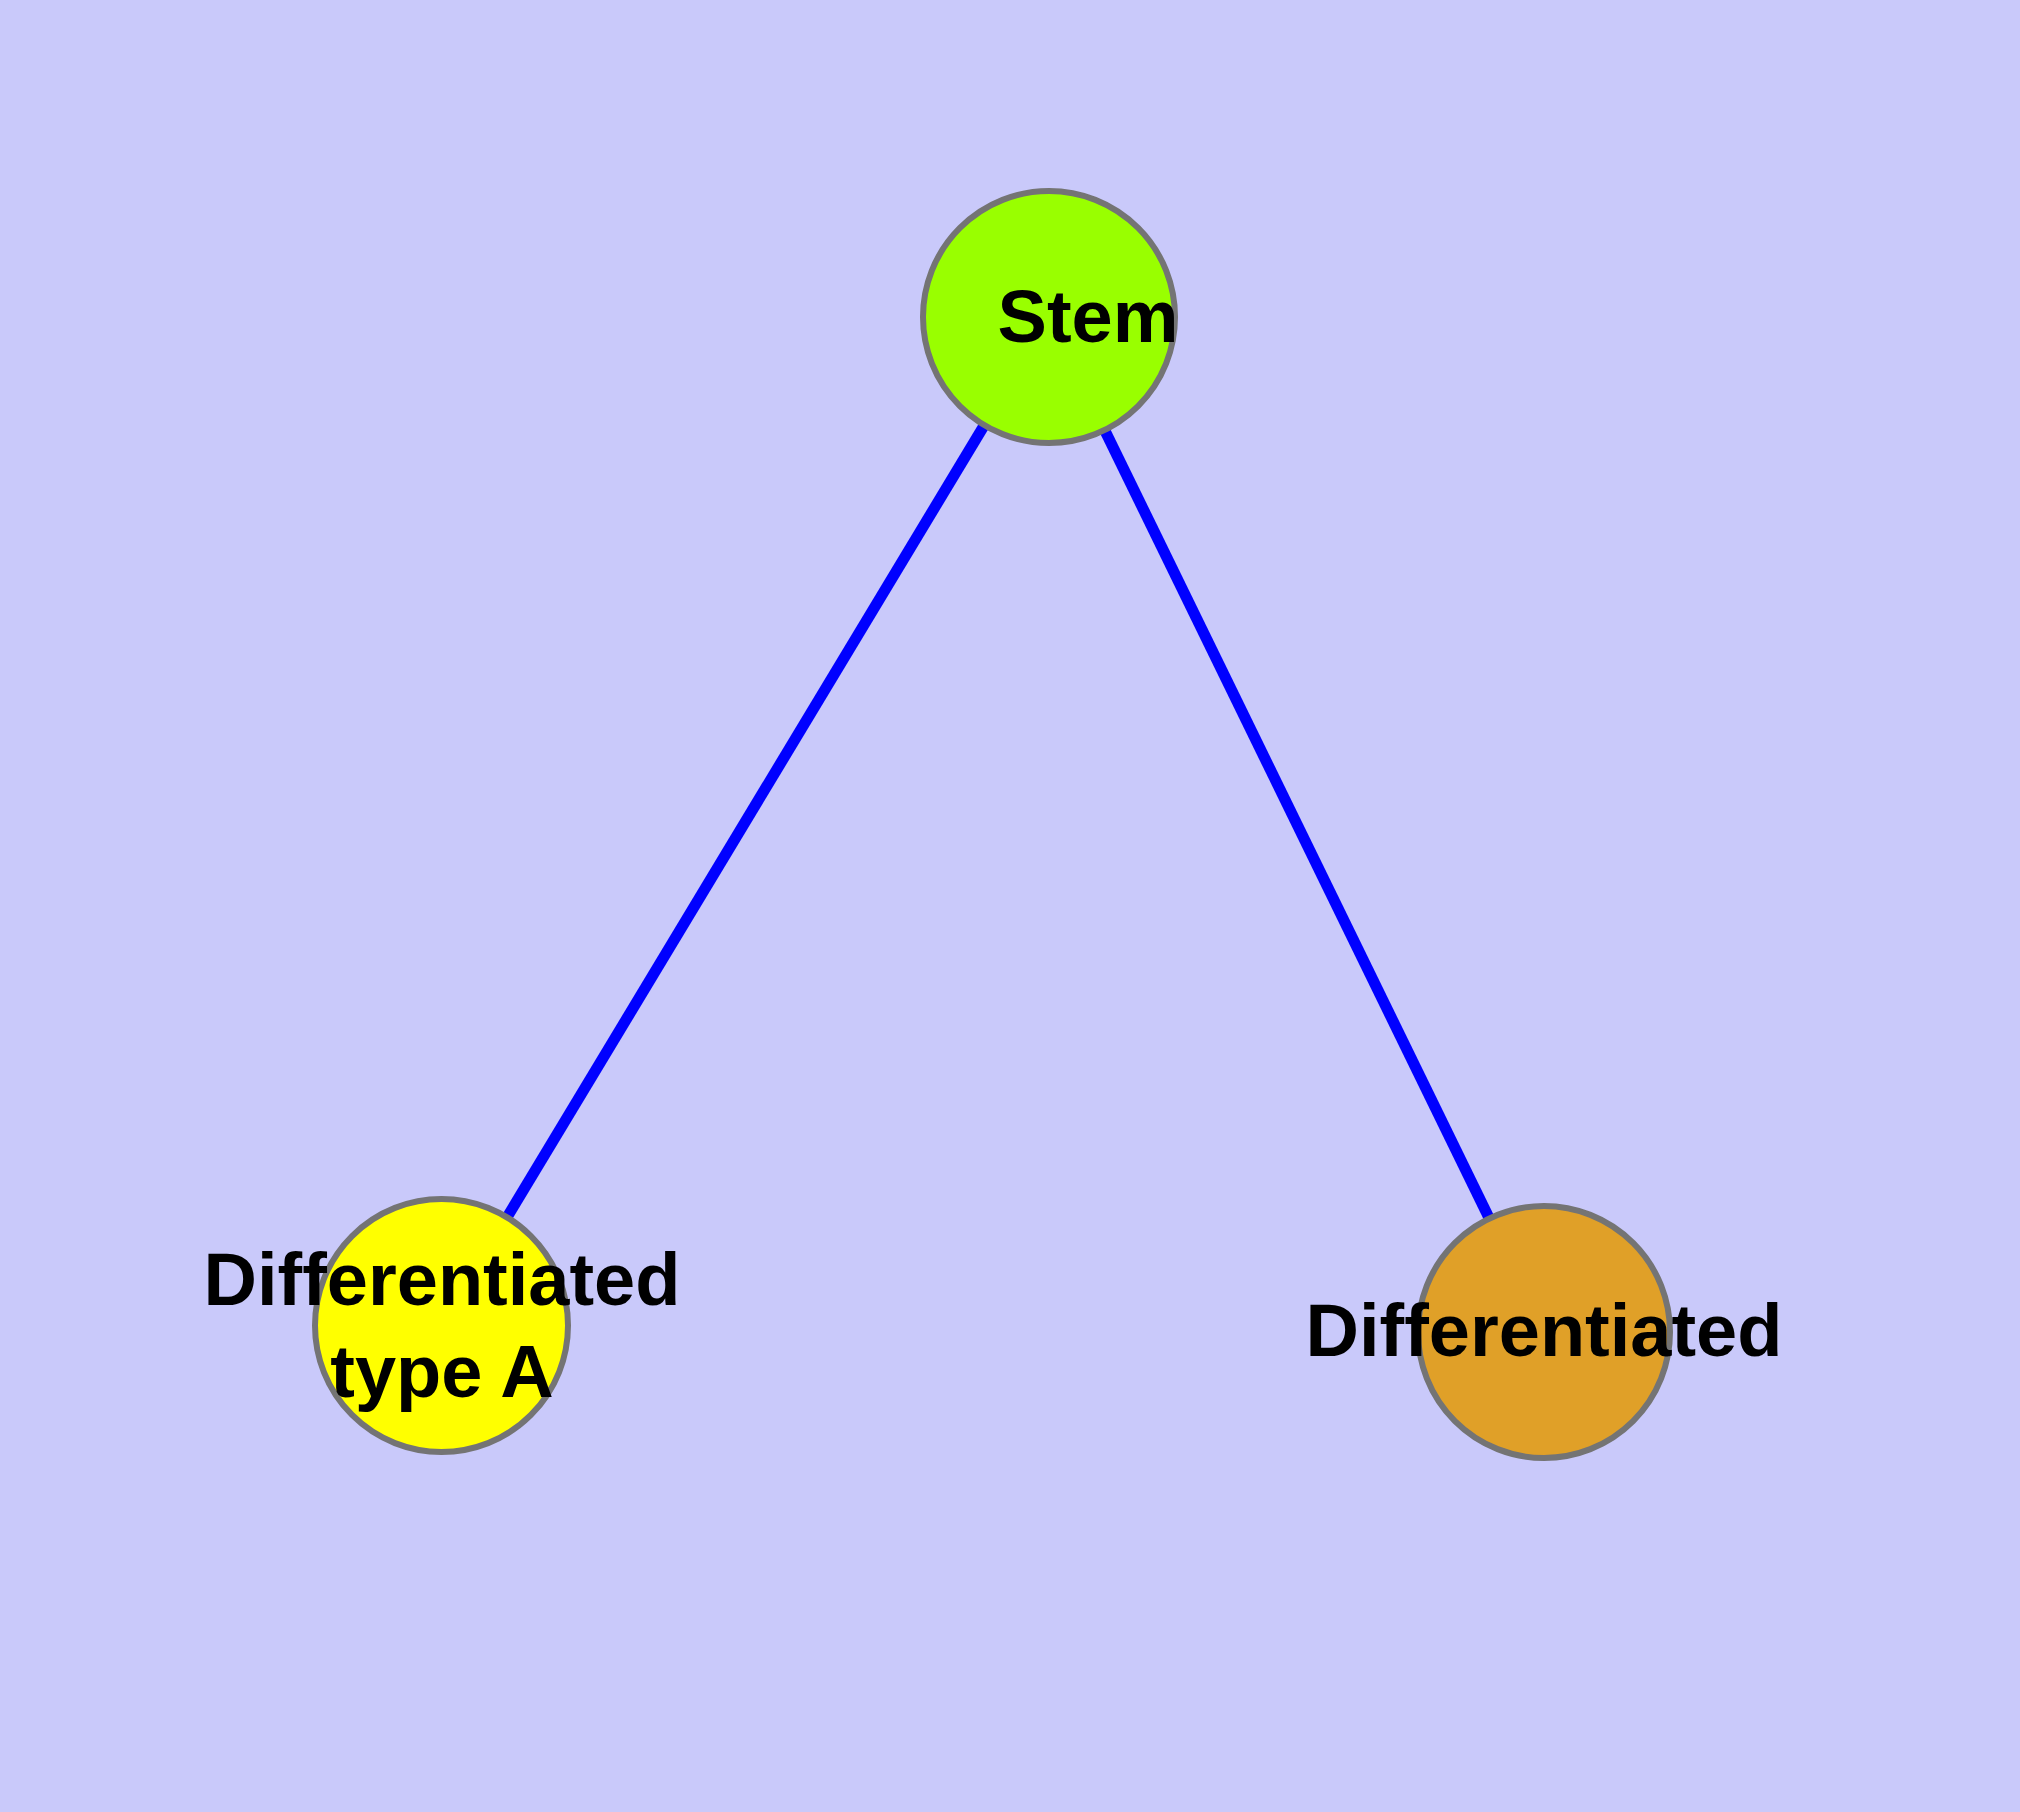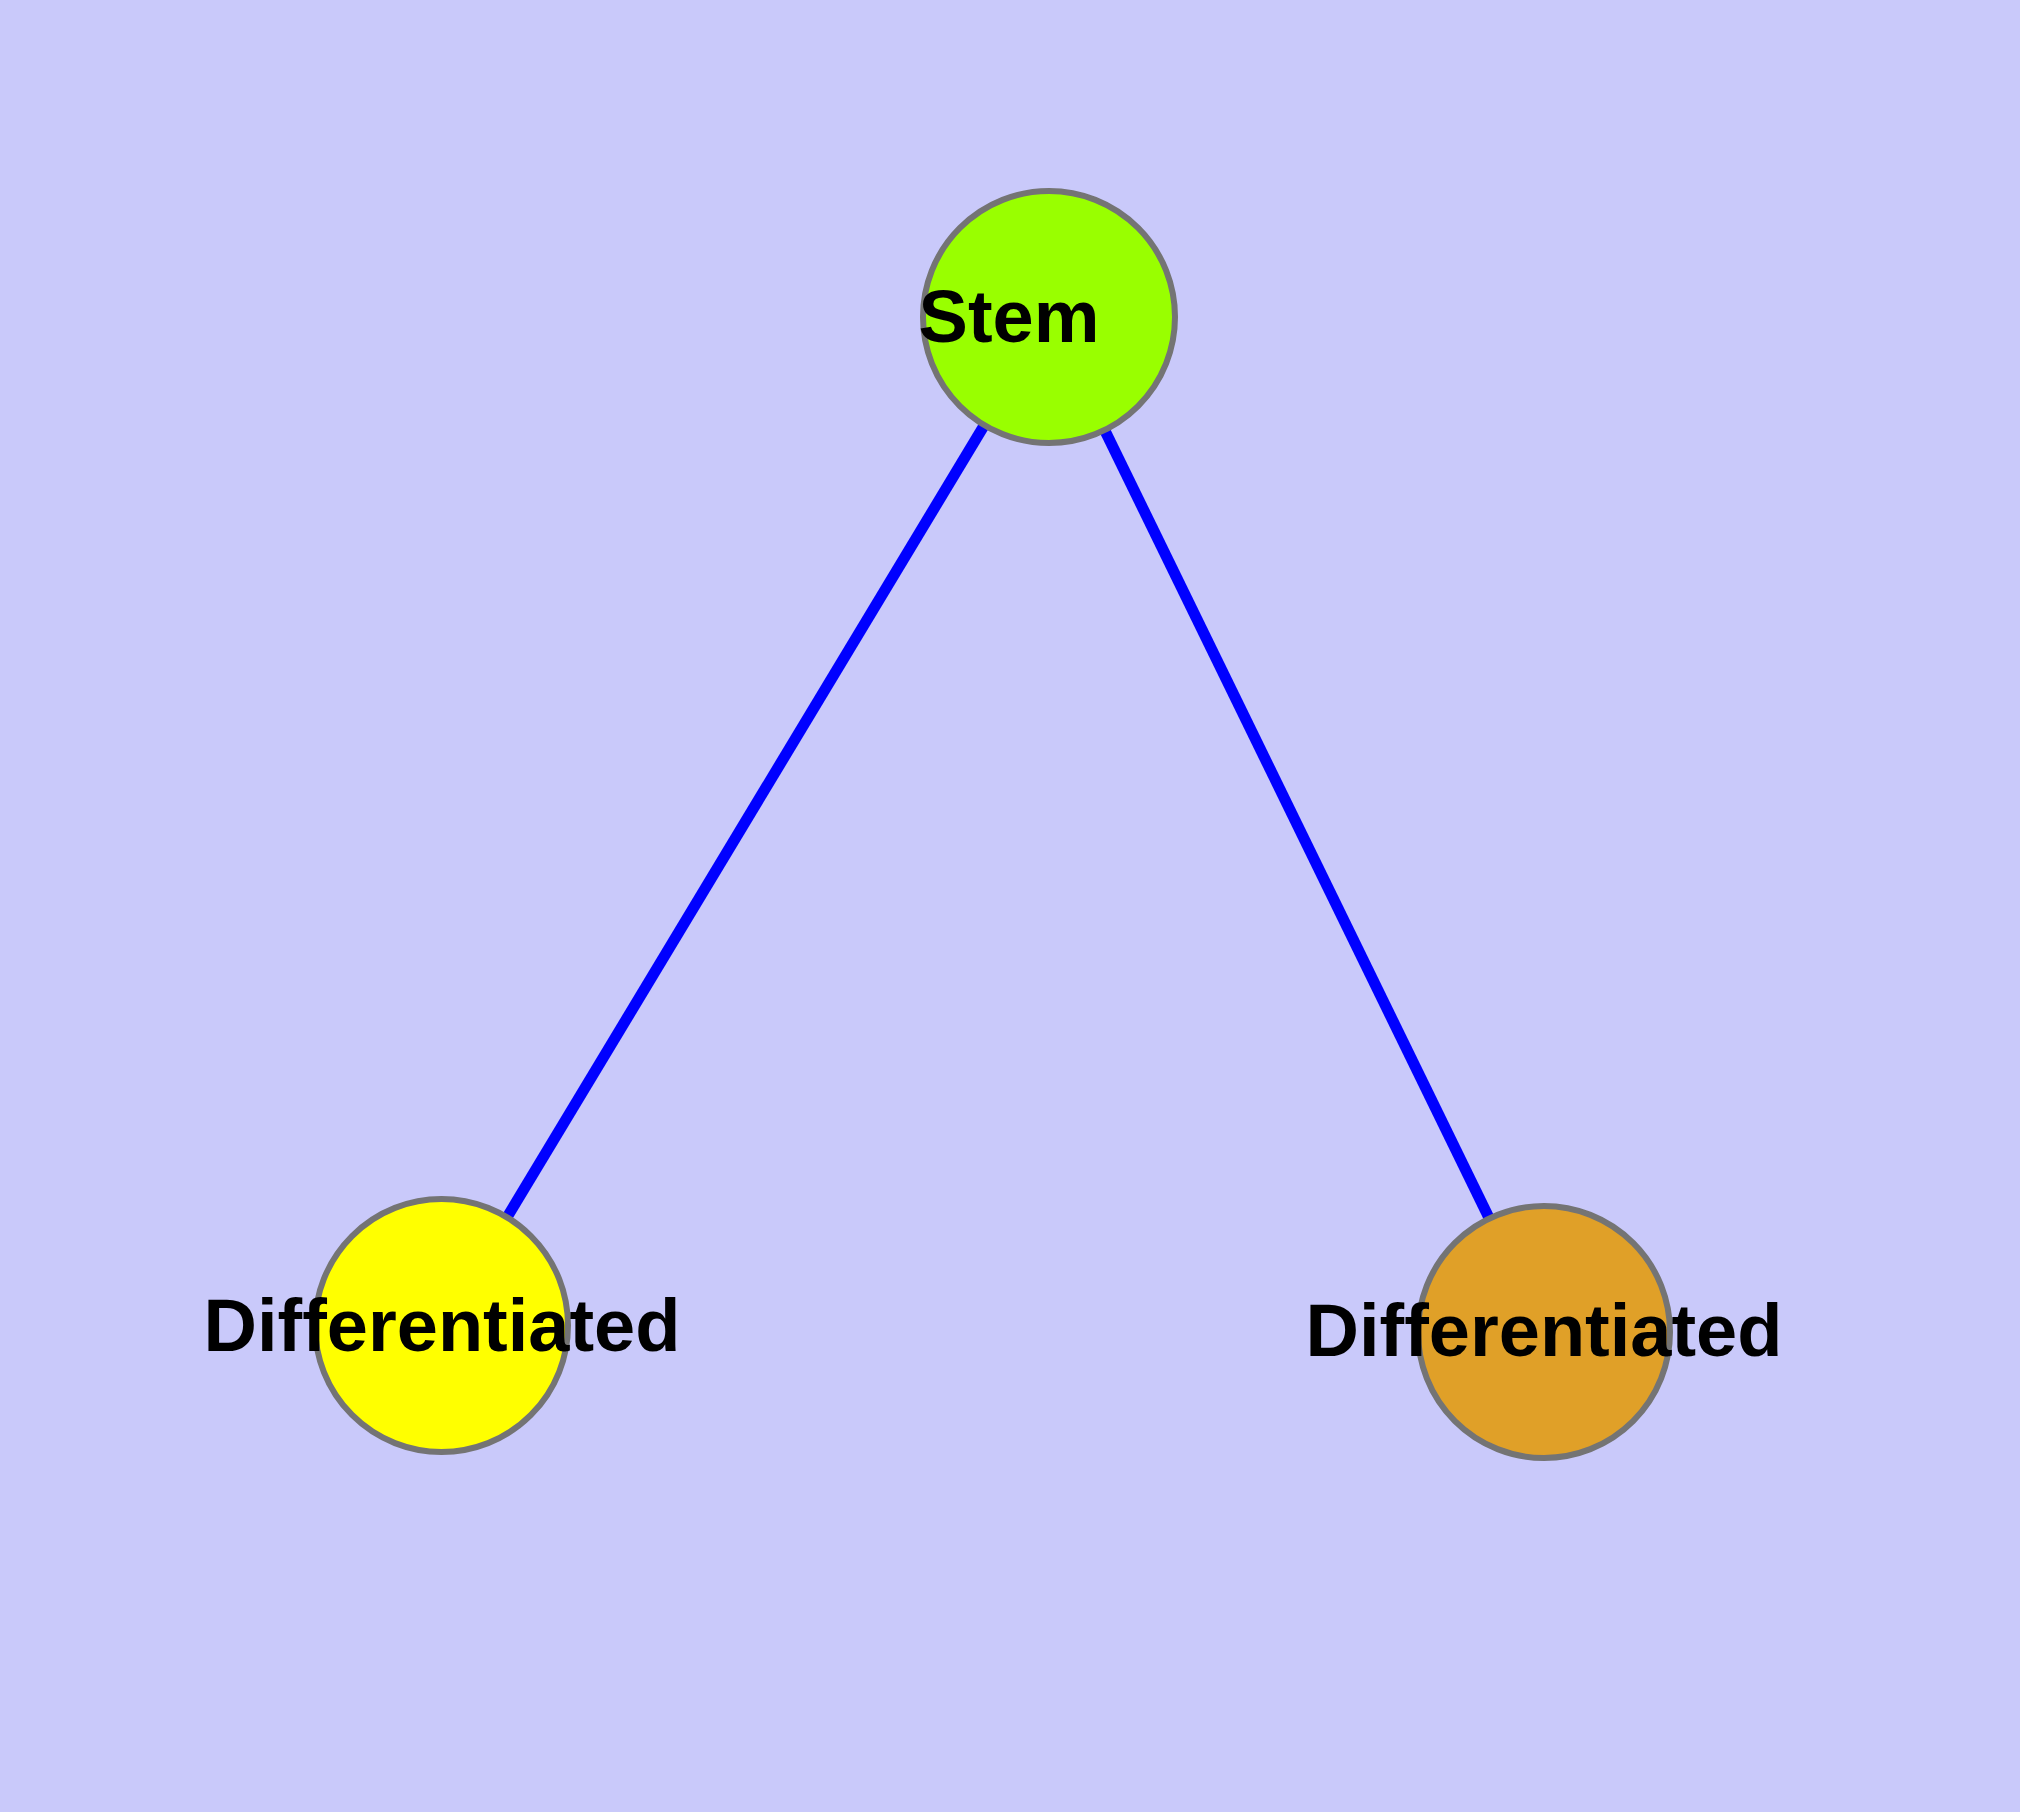"Stem" div.label { left: 1009px -> 1088px }
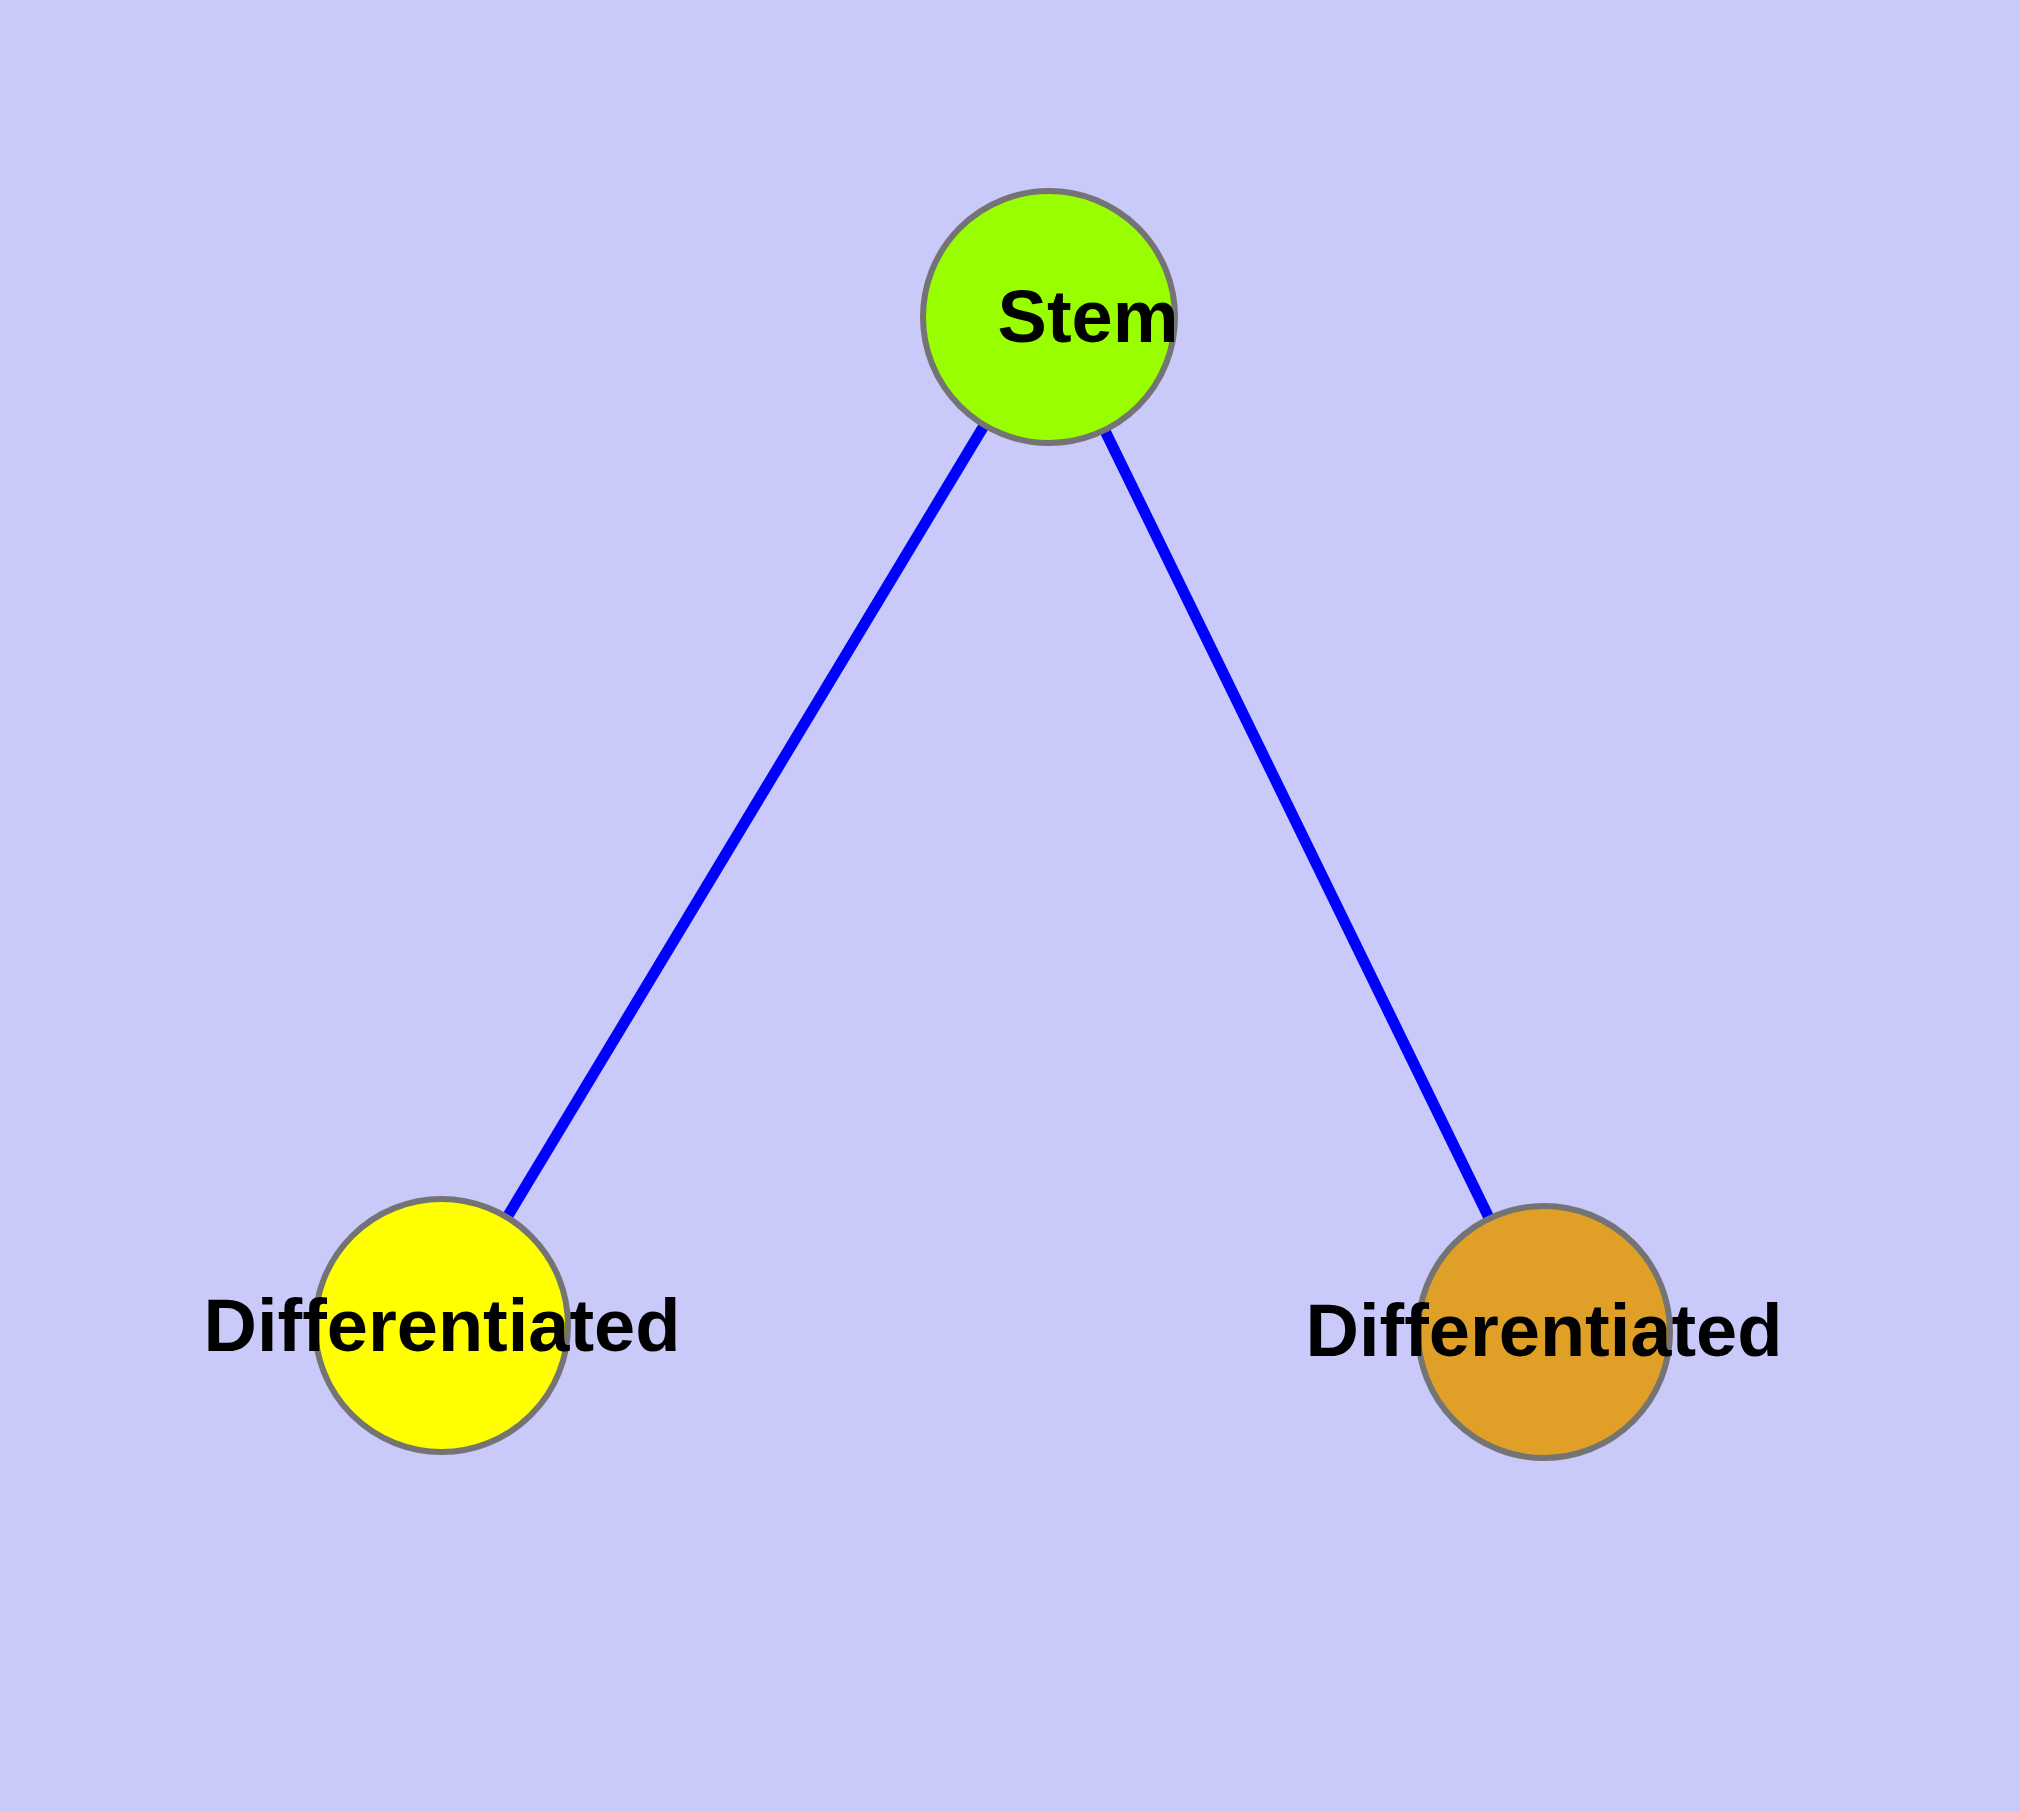"type A" span { html: none -> <span>type A</span> }
